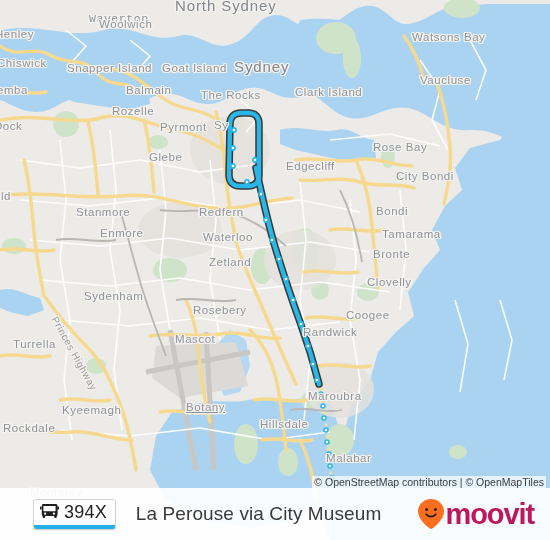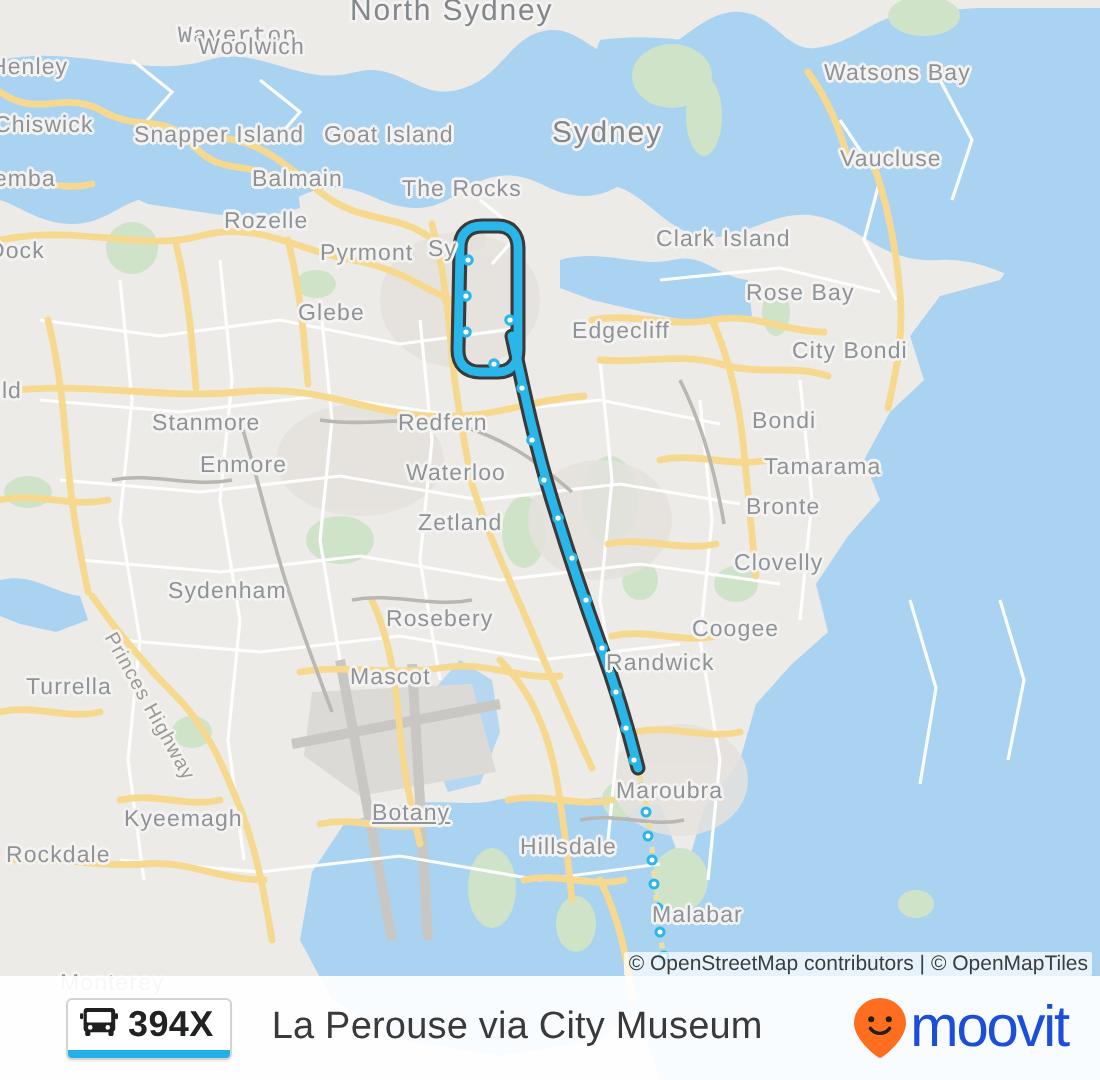"Sydney" div.mlabel { margin-left: 42px -> none }
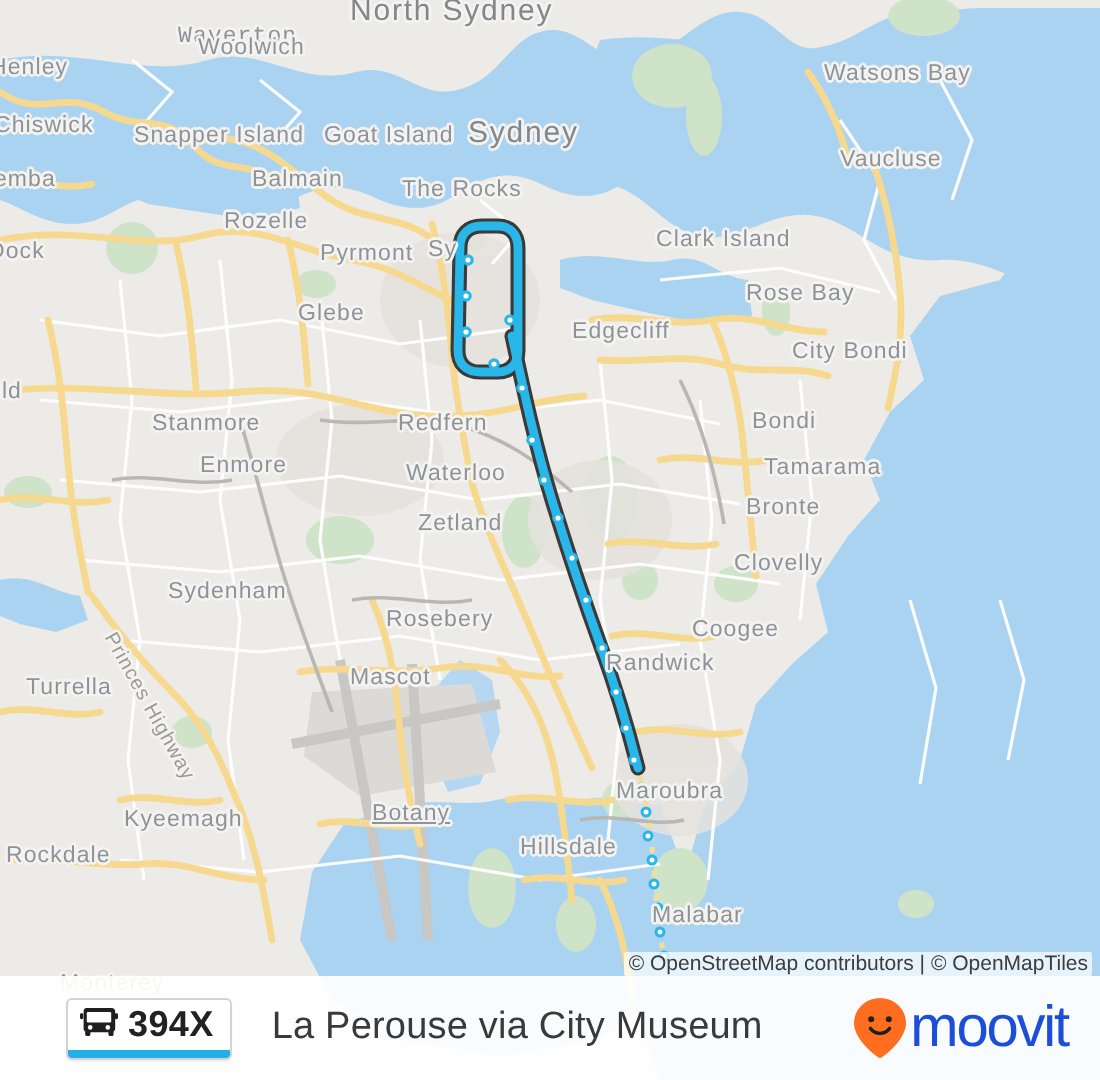"Clark Island" div.mlabel { margin-left: 33px -> none; top: 114px -> 86px }
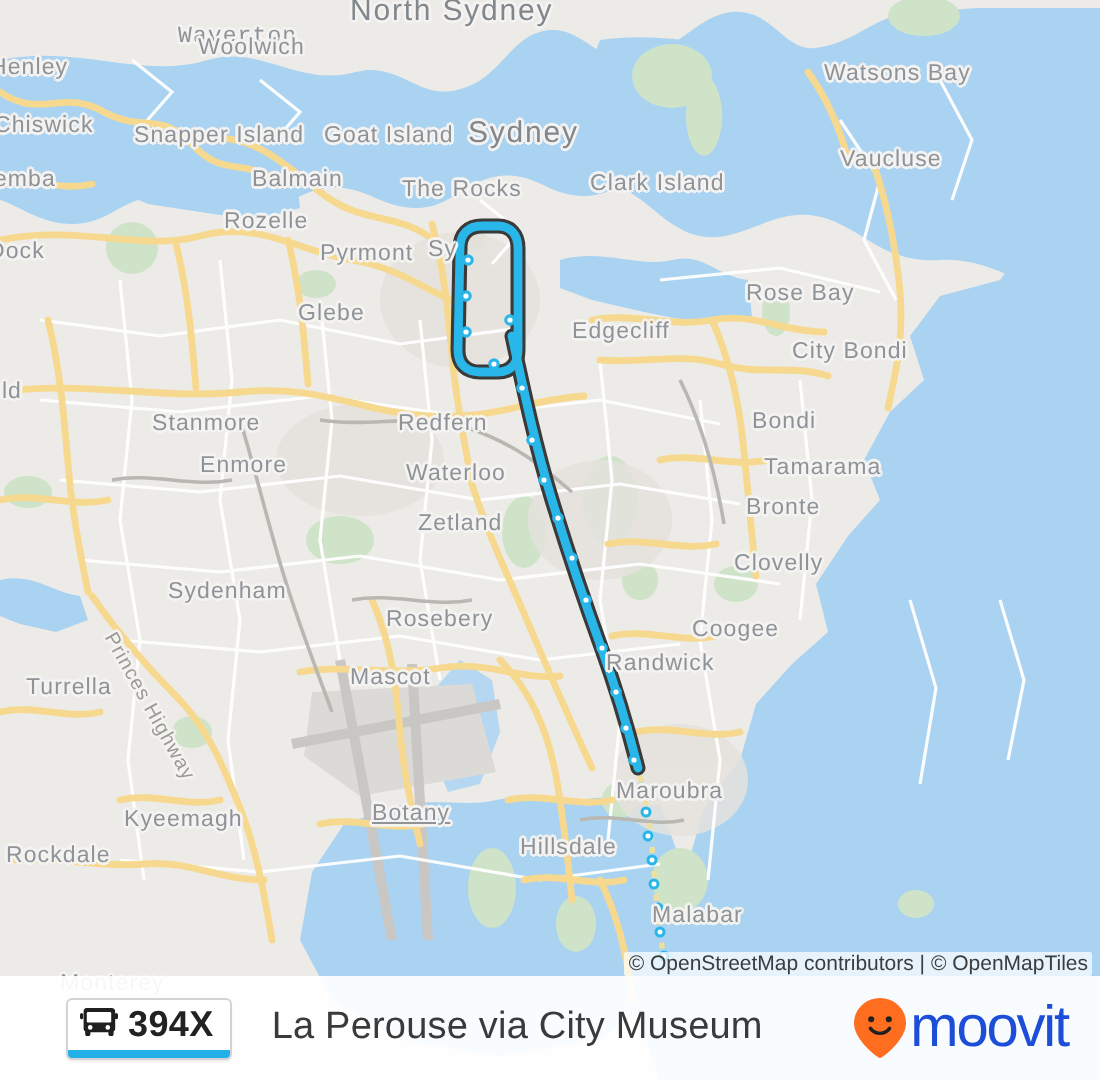"394X" #route-badge .num { font-weight: bold -> normal }
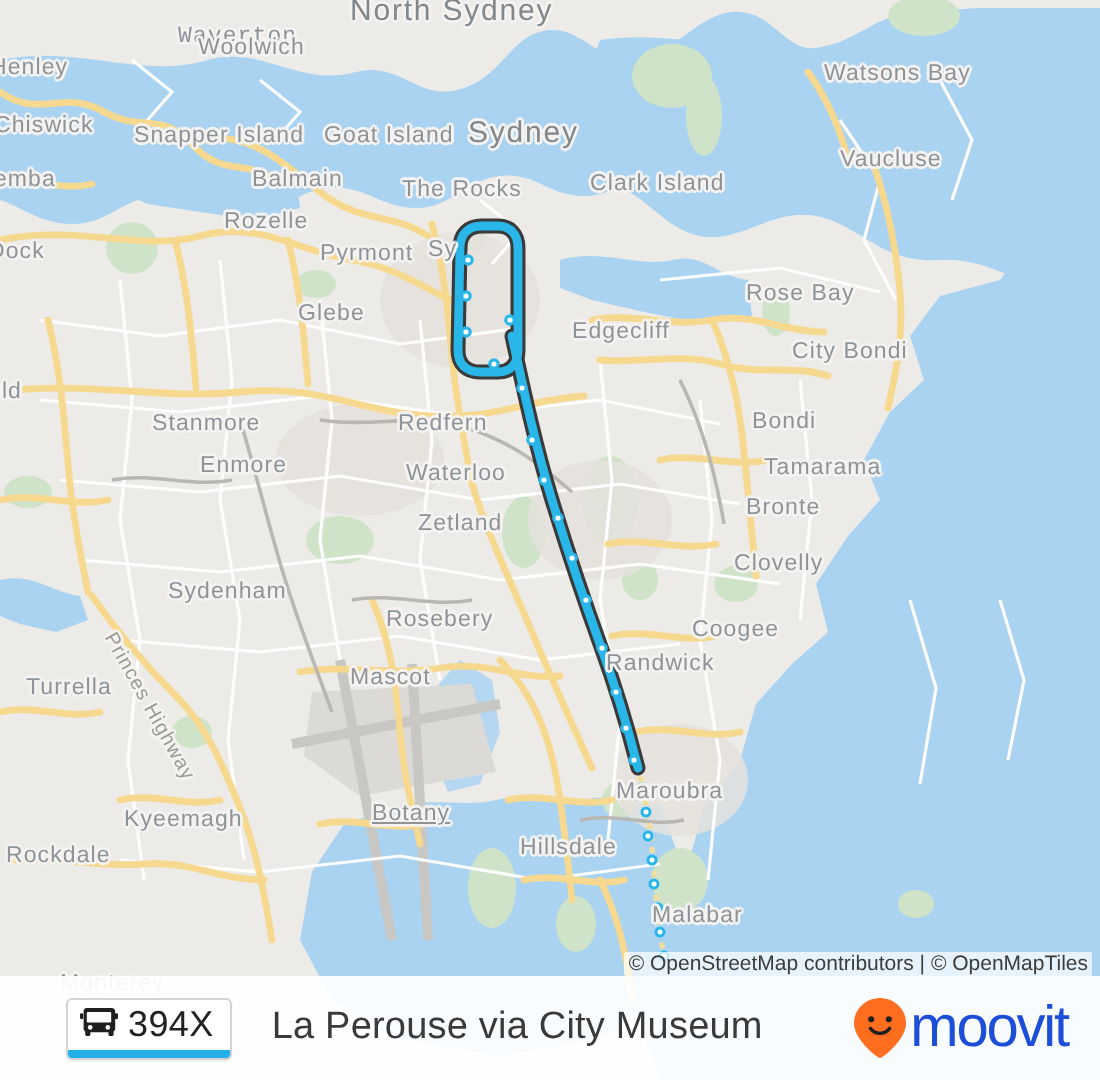"moovit" #moovit .wordmark { color: #1d4ed8 -> #be185d; font-weight: normal -> bold }
